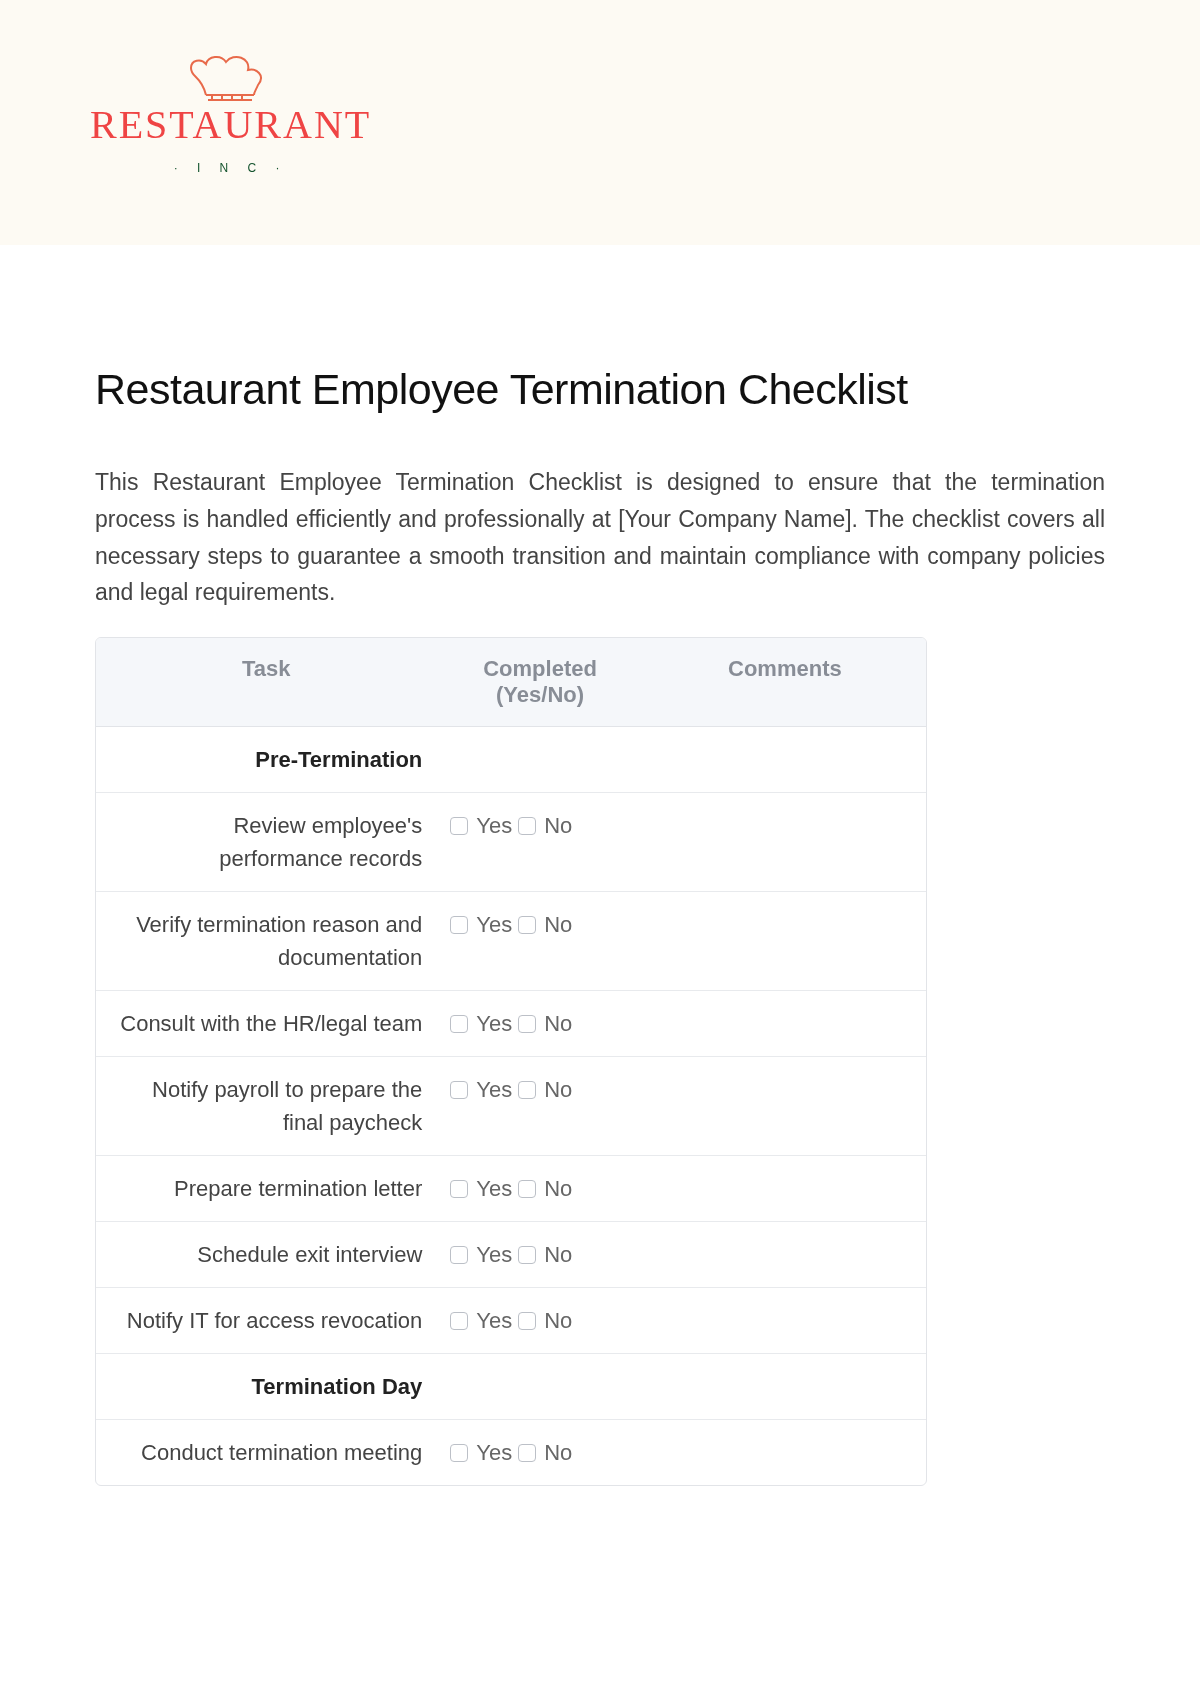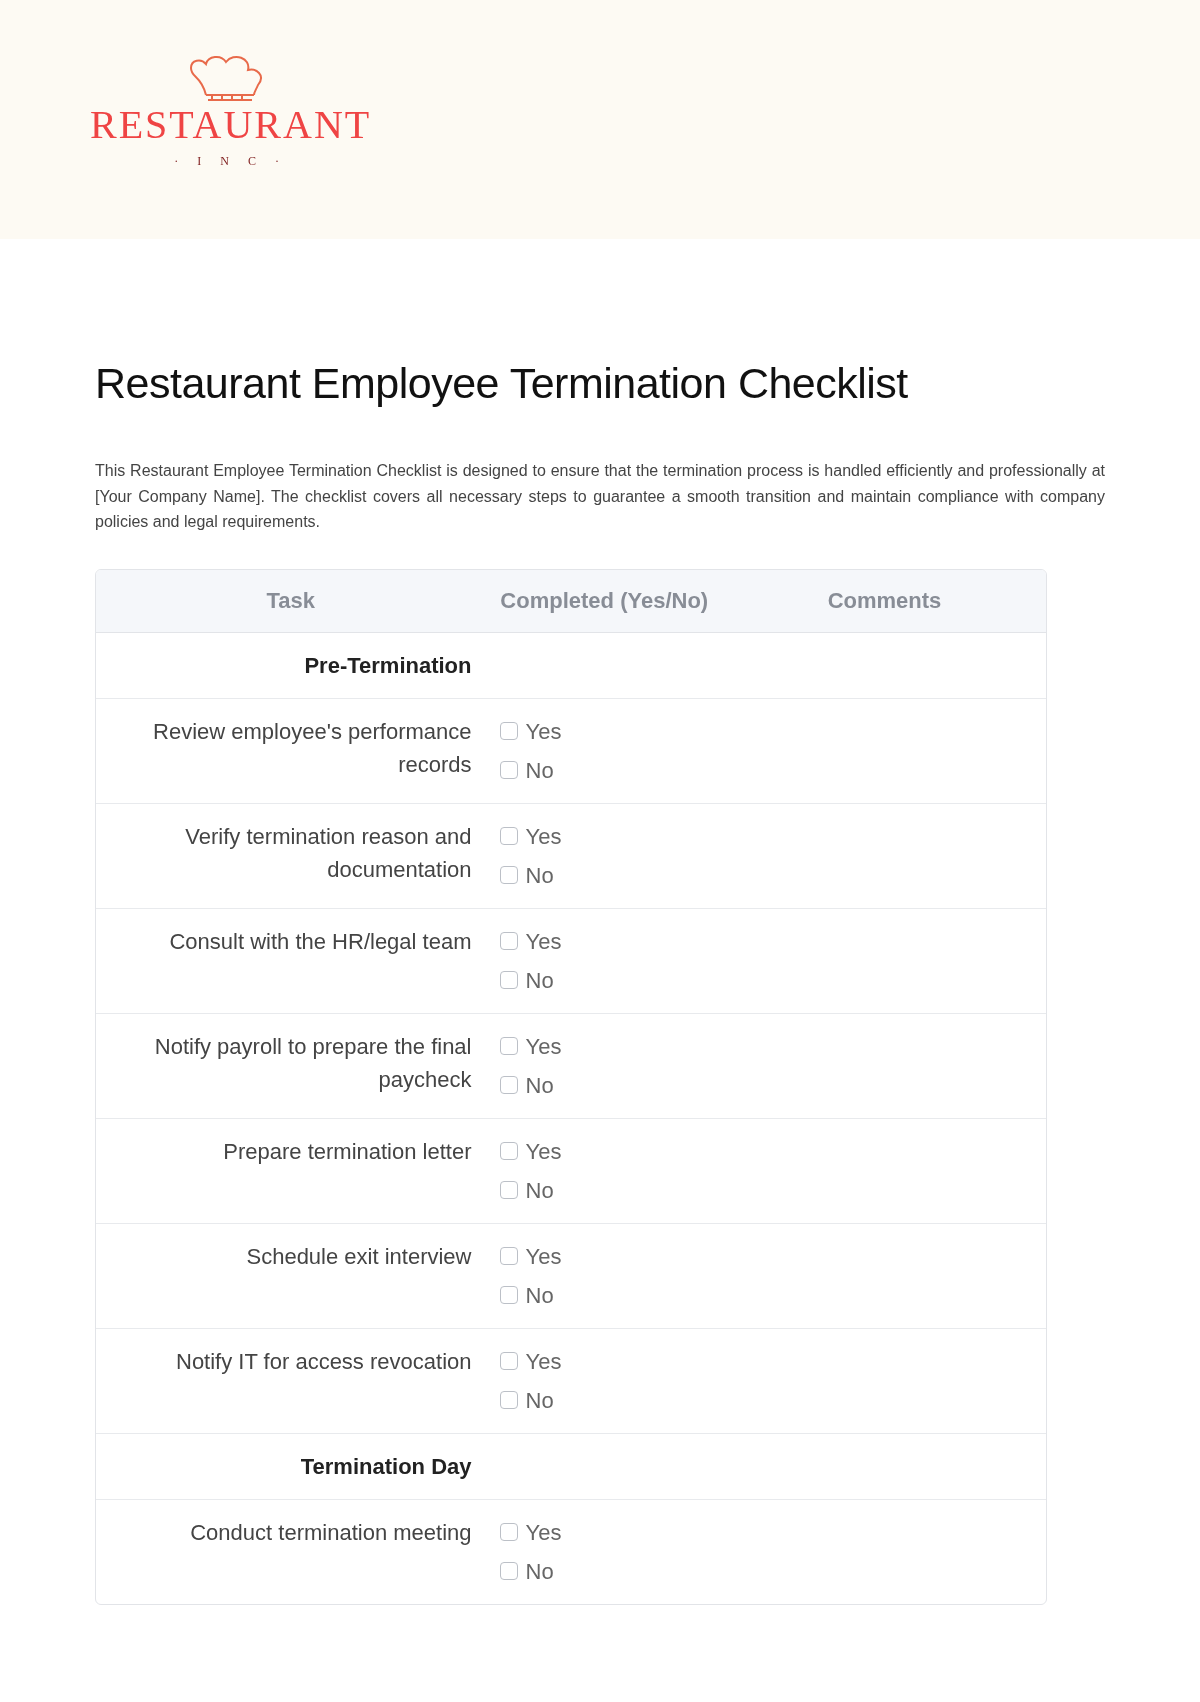"· I N C ·" .logo-sub { color: #7f1d1d -> #14532d; font-family: Liberation Serif, serif -> Liberation Sans, sans-serif; margin-top: 6px -> 13px }
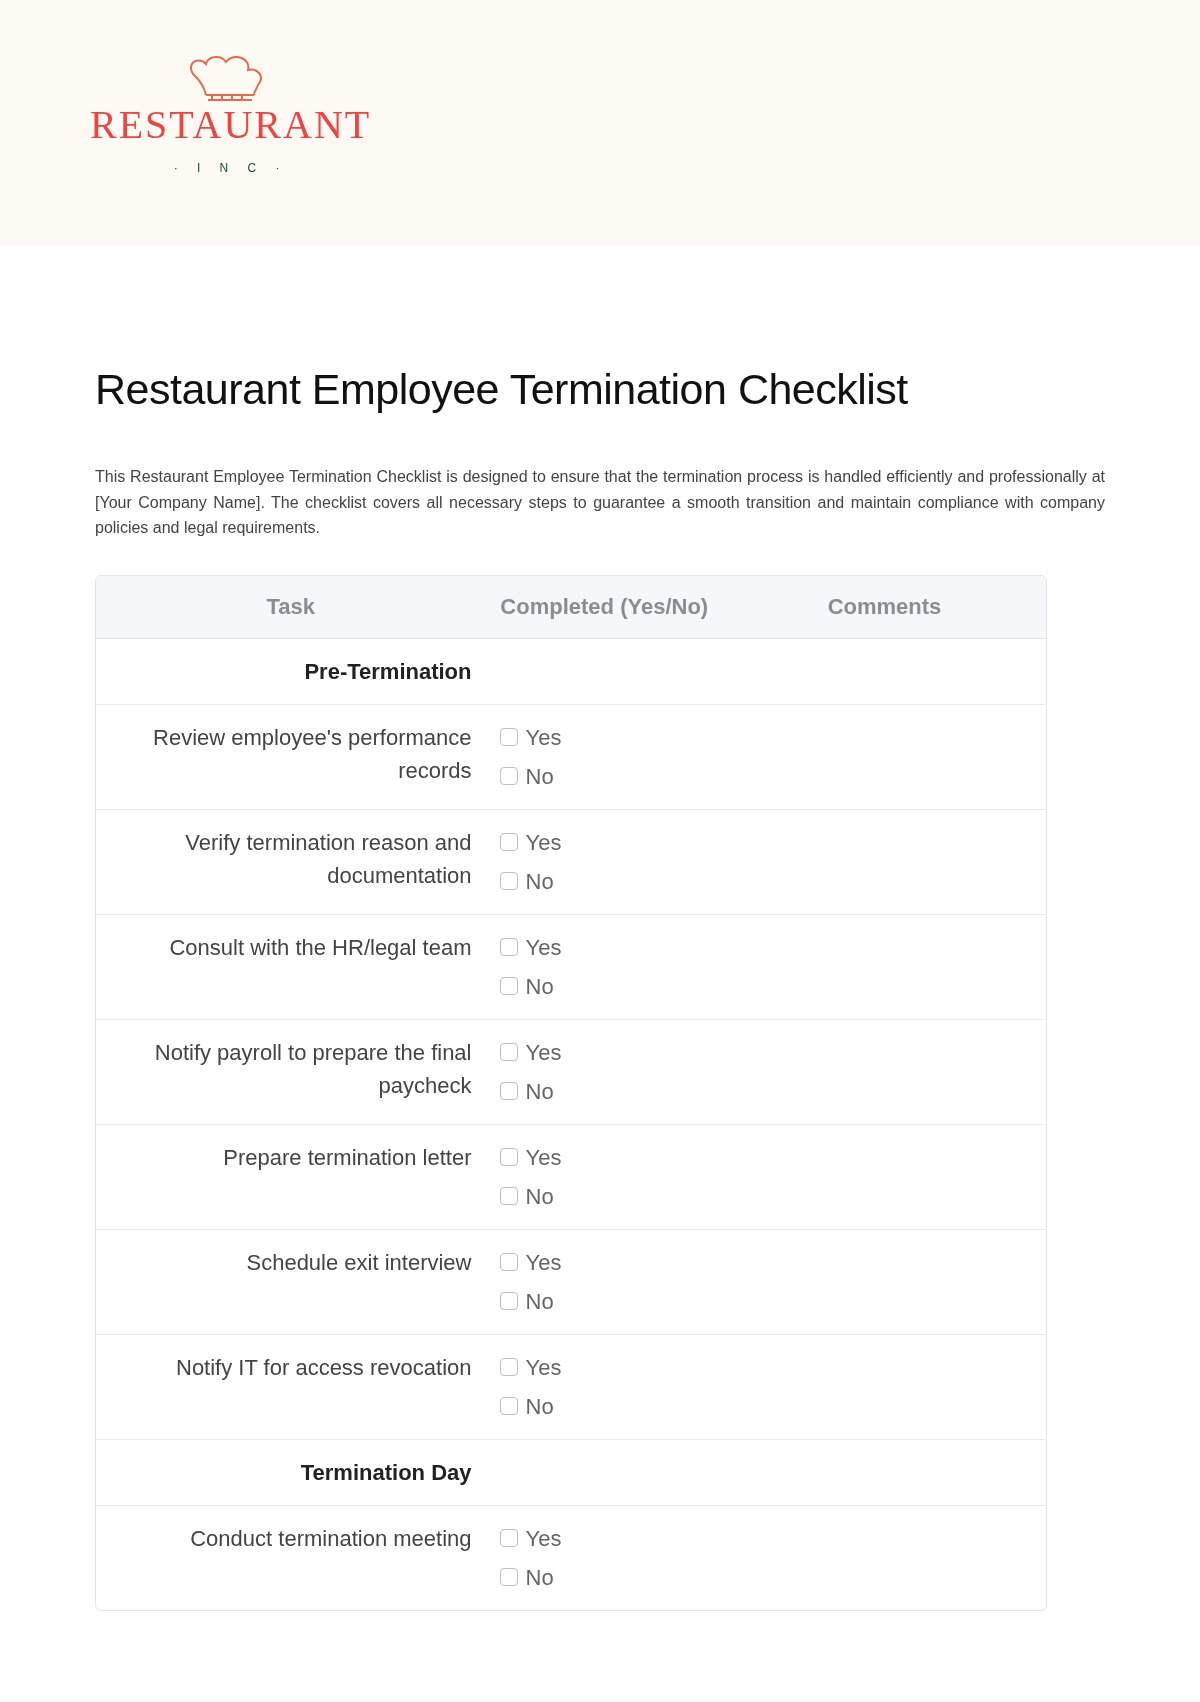"This Restaurant Employee Termination" .intro { font-size: 16px -> 23px; margin-bottom: 34px -> 26px }
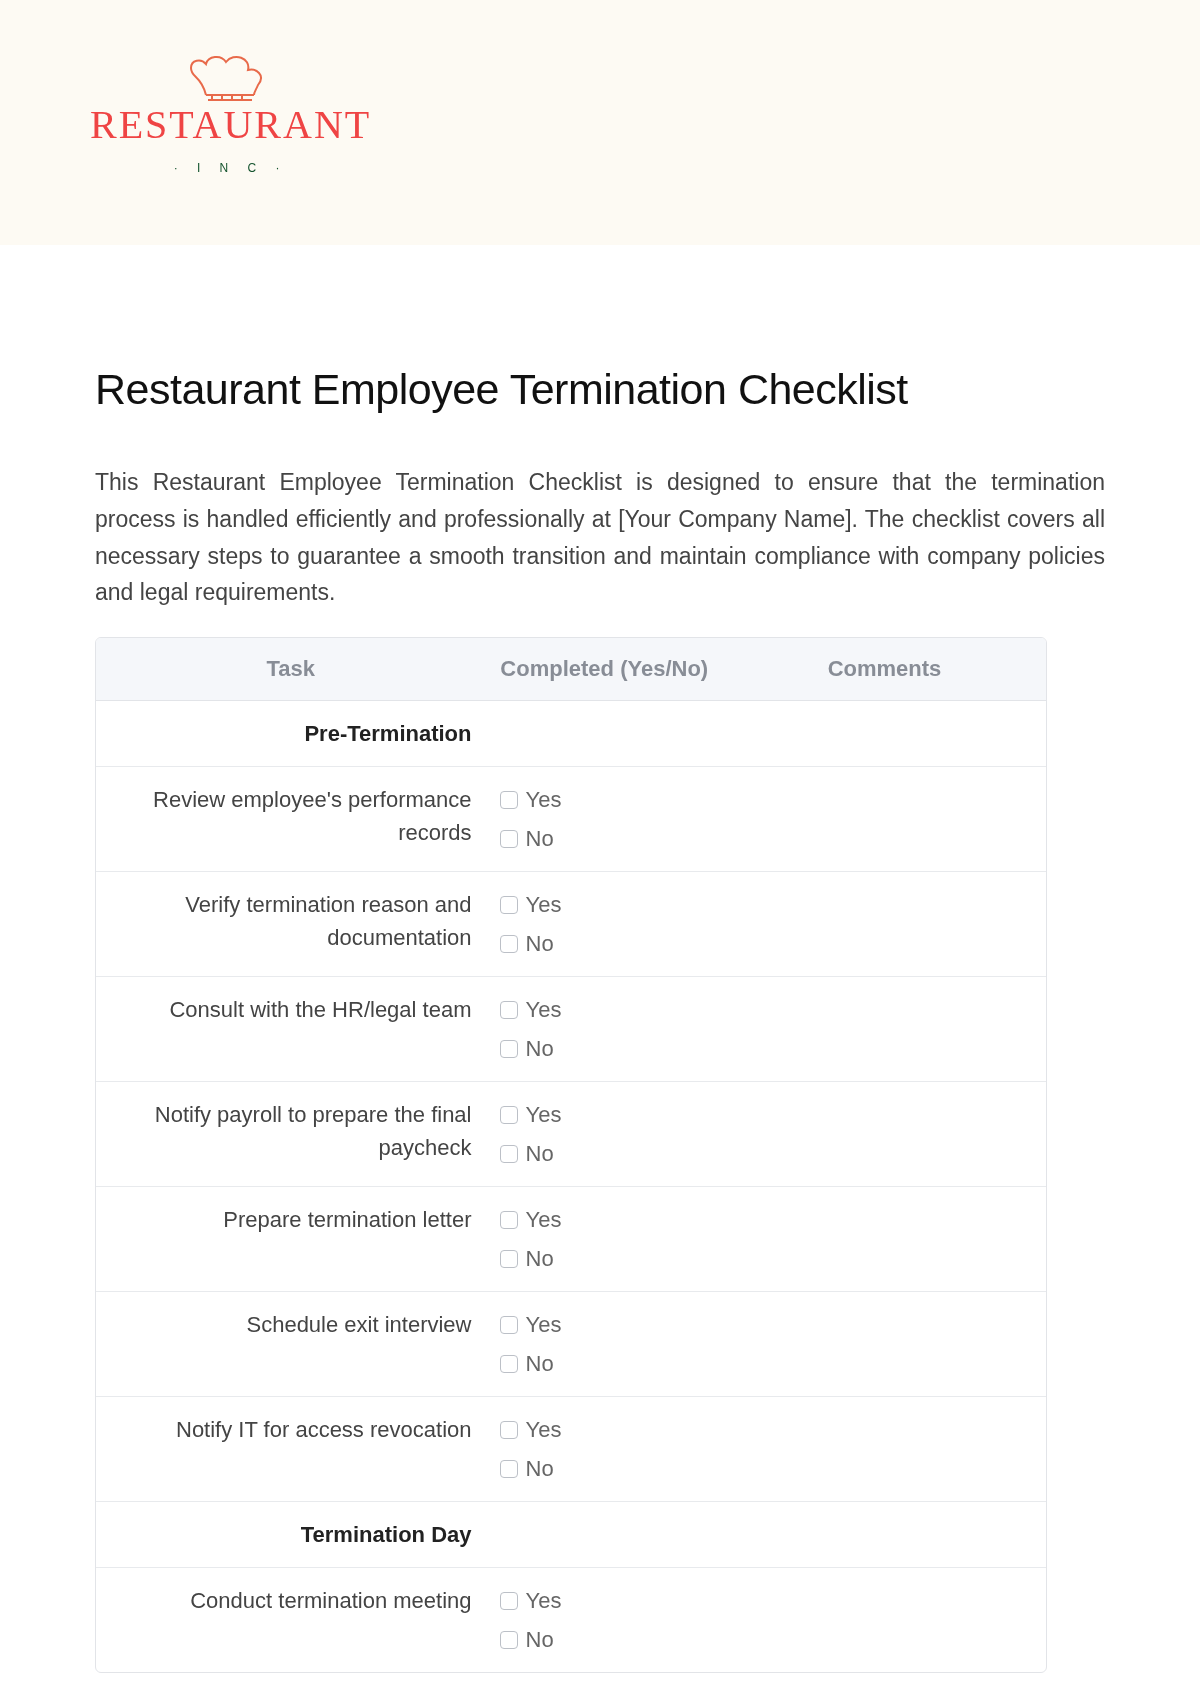"Task" .table-wrap { width: 952px -> 832px }
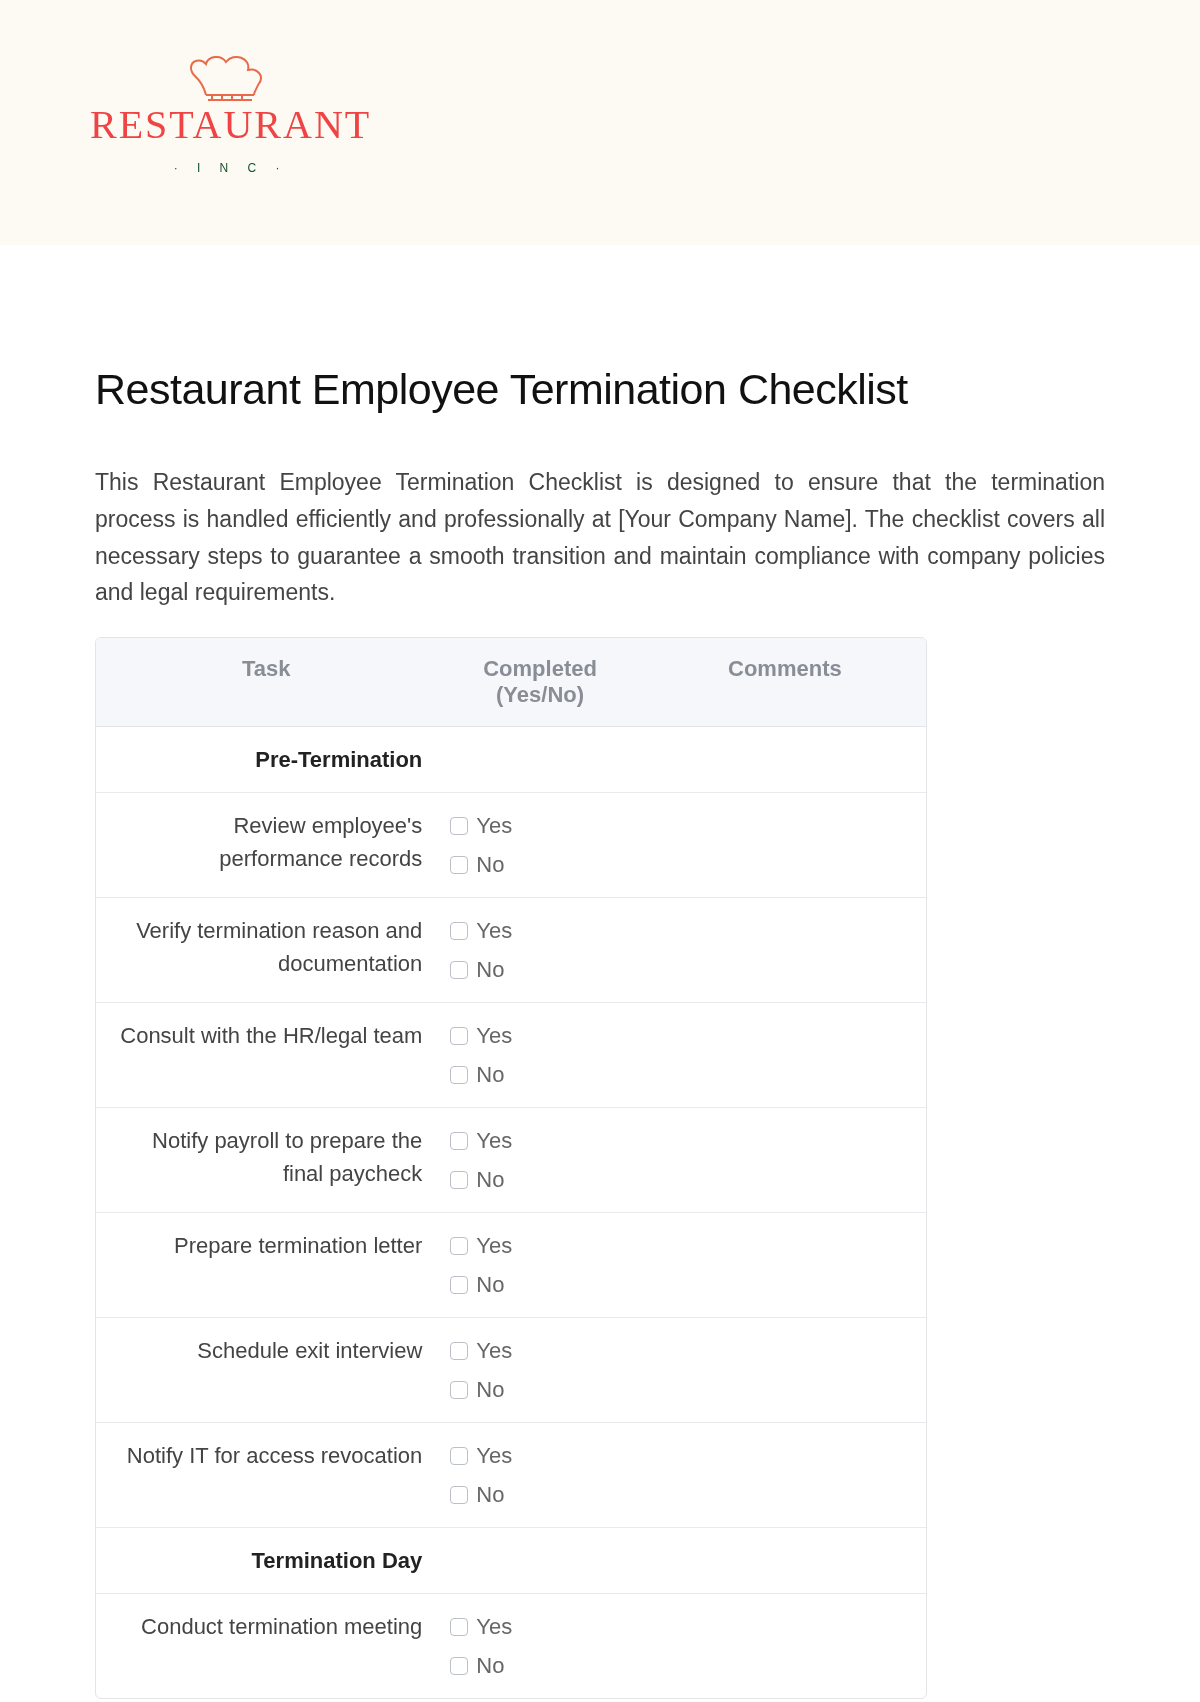"Yes" .yn { flex-direction: column -> row }
